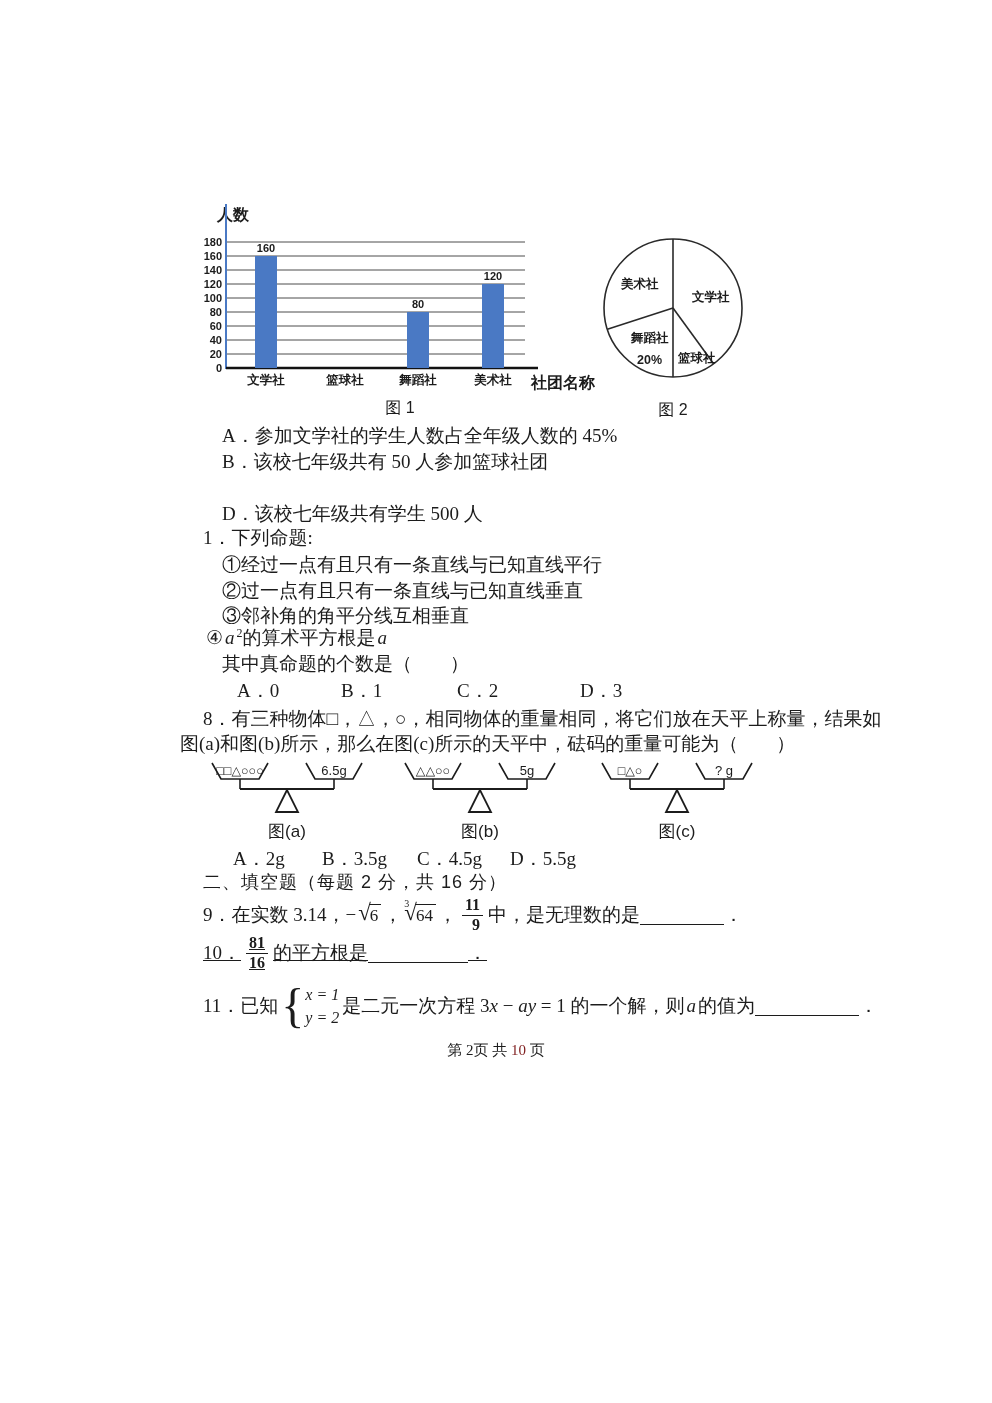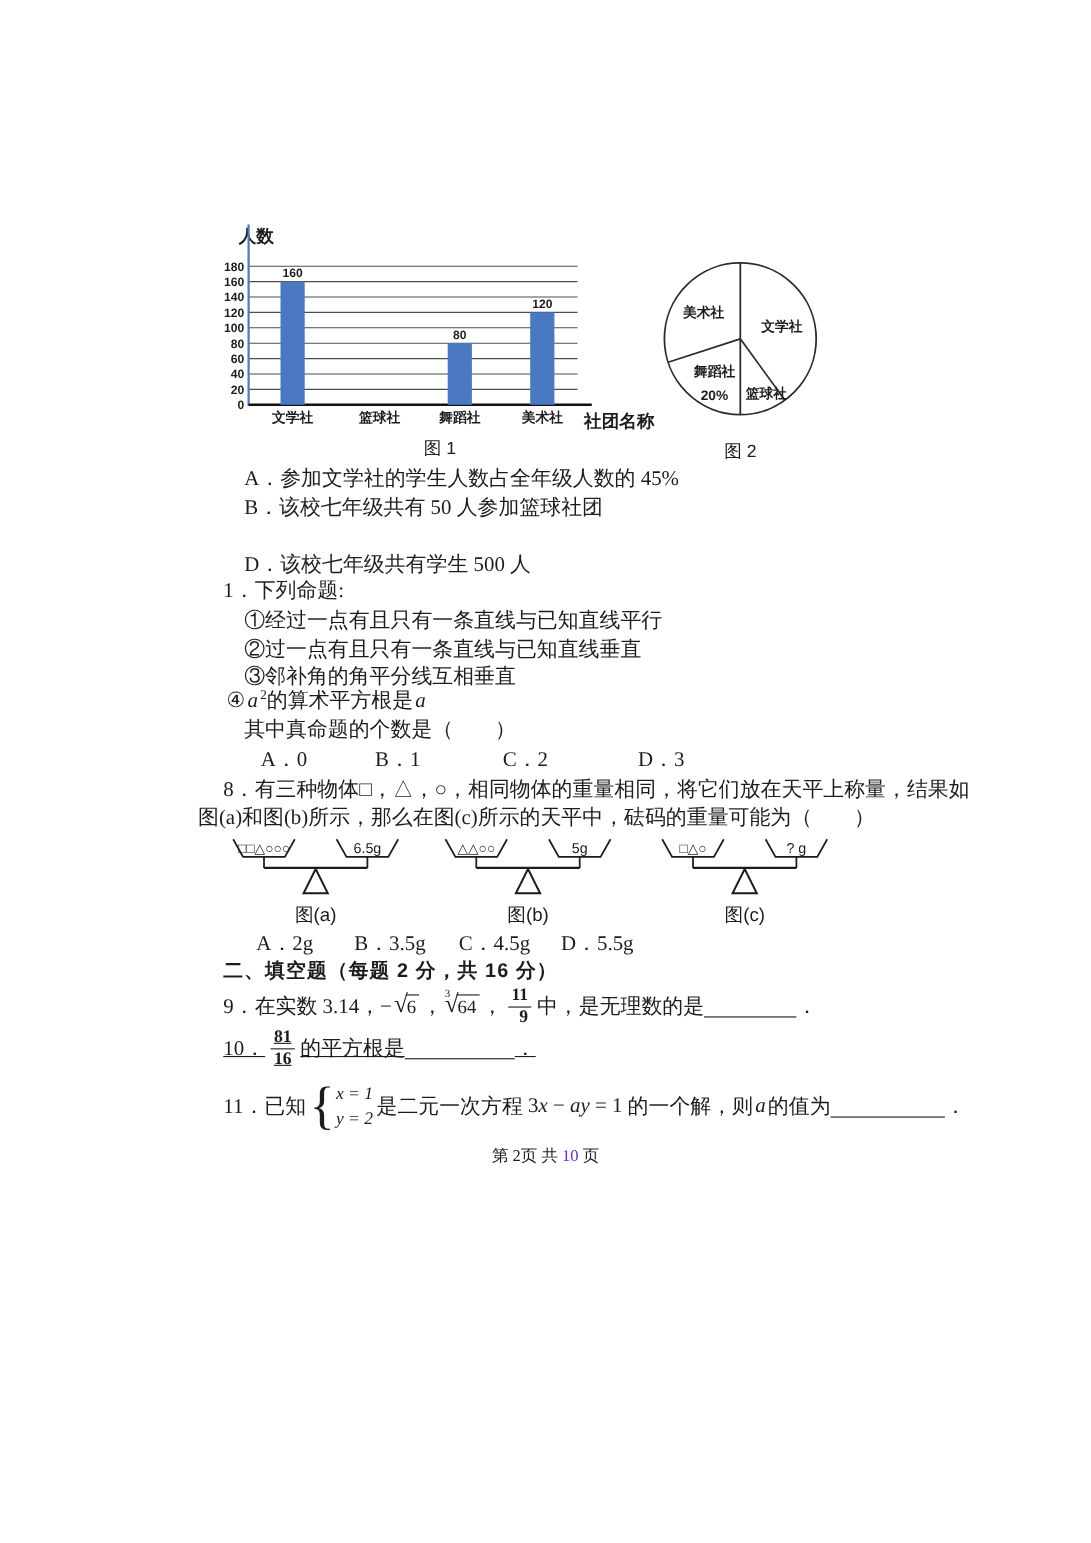"二、填空题（每题 2 分，共 16 分）" .bold-sans { font-weight: 700 -> 400 }
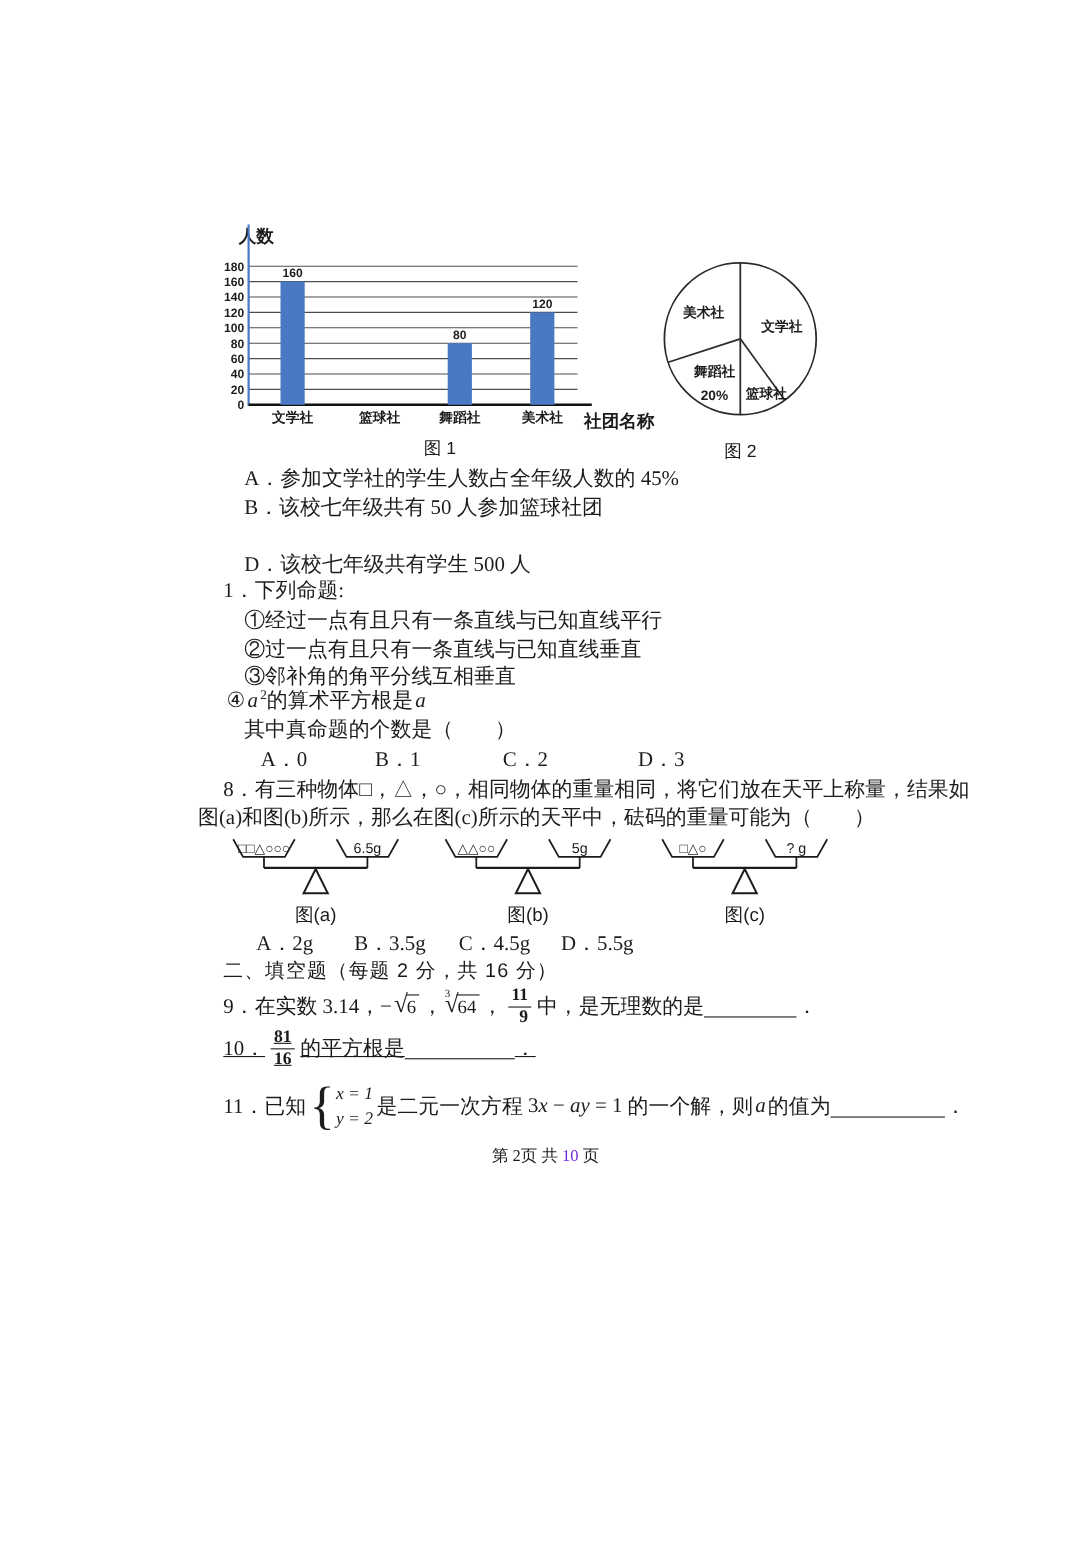"10" span { color: #6d28d9 -> #7f1d1d }
